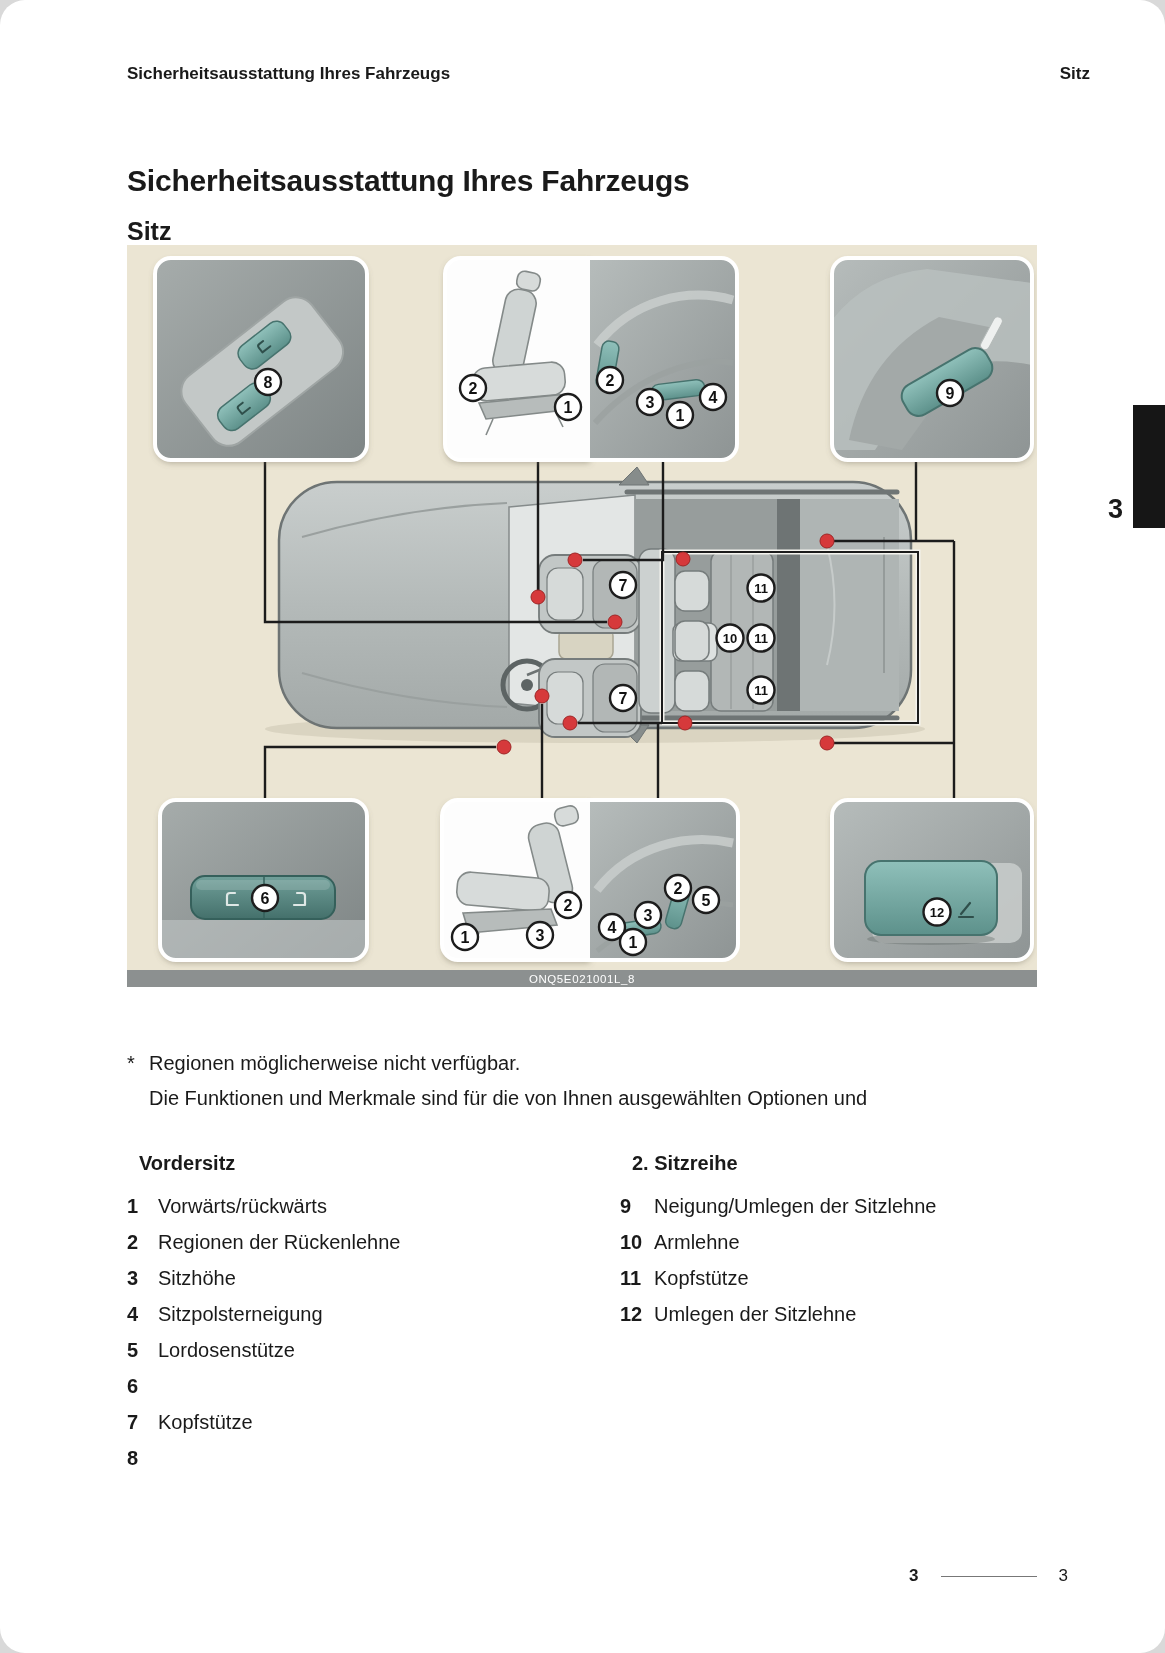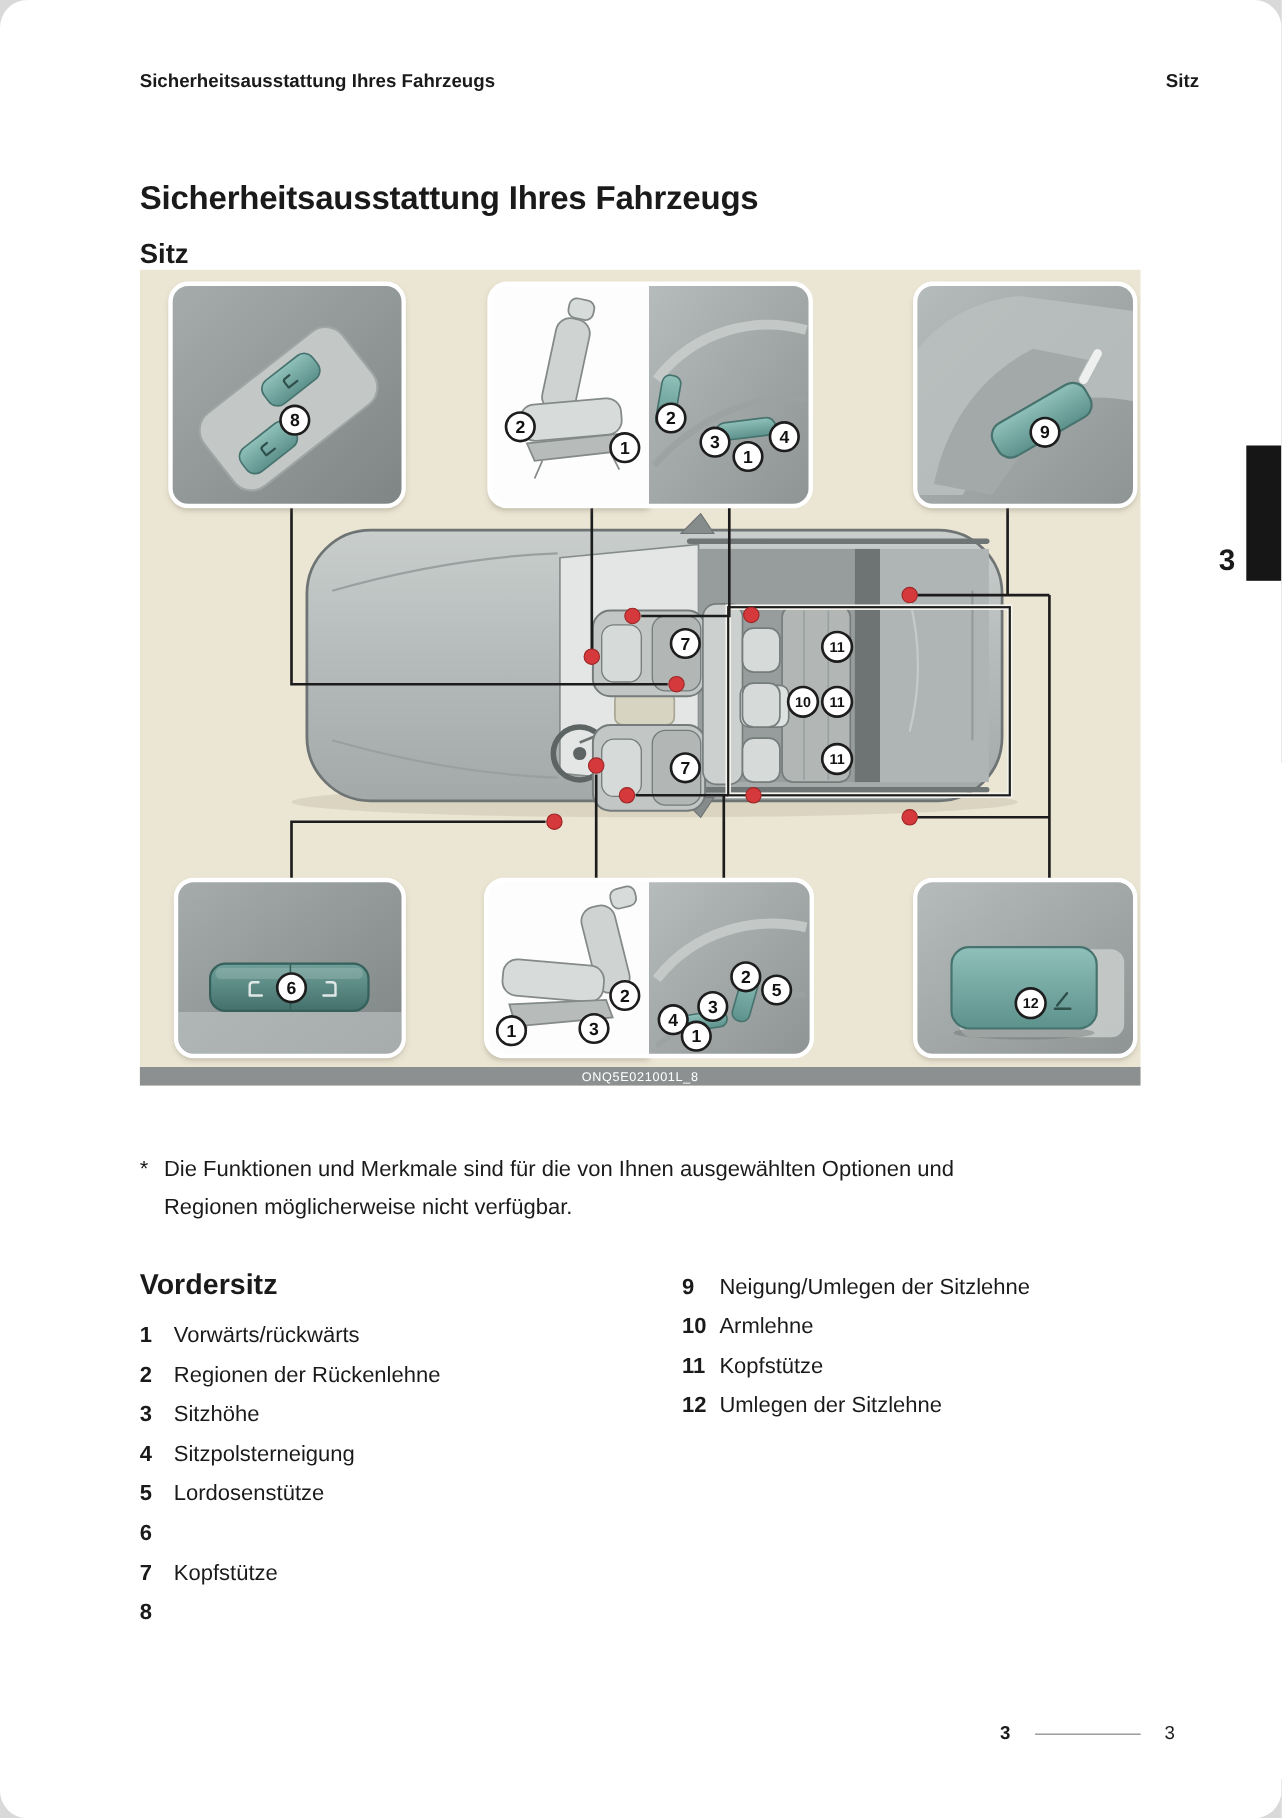"Die Funktionen und Merkmale sind" span.fnline { order: before "Regionen möglicherweise nicht verfügbar." -> after "Regionen möglicherweise nicht verfügbar." }
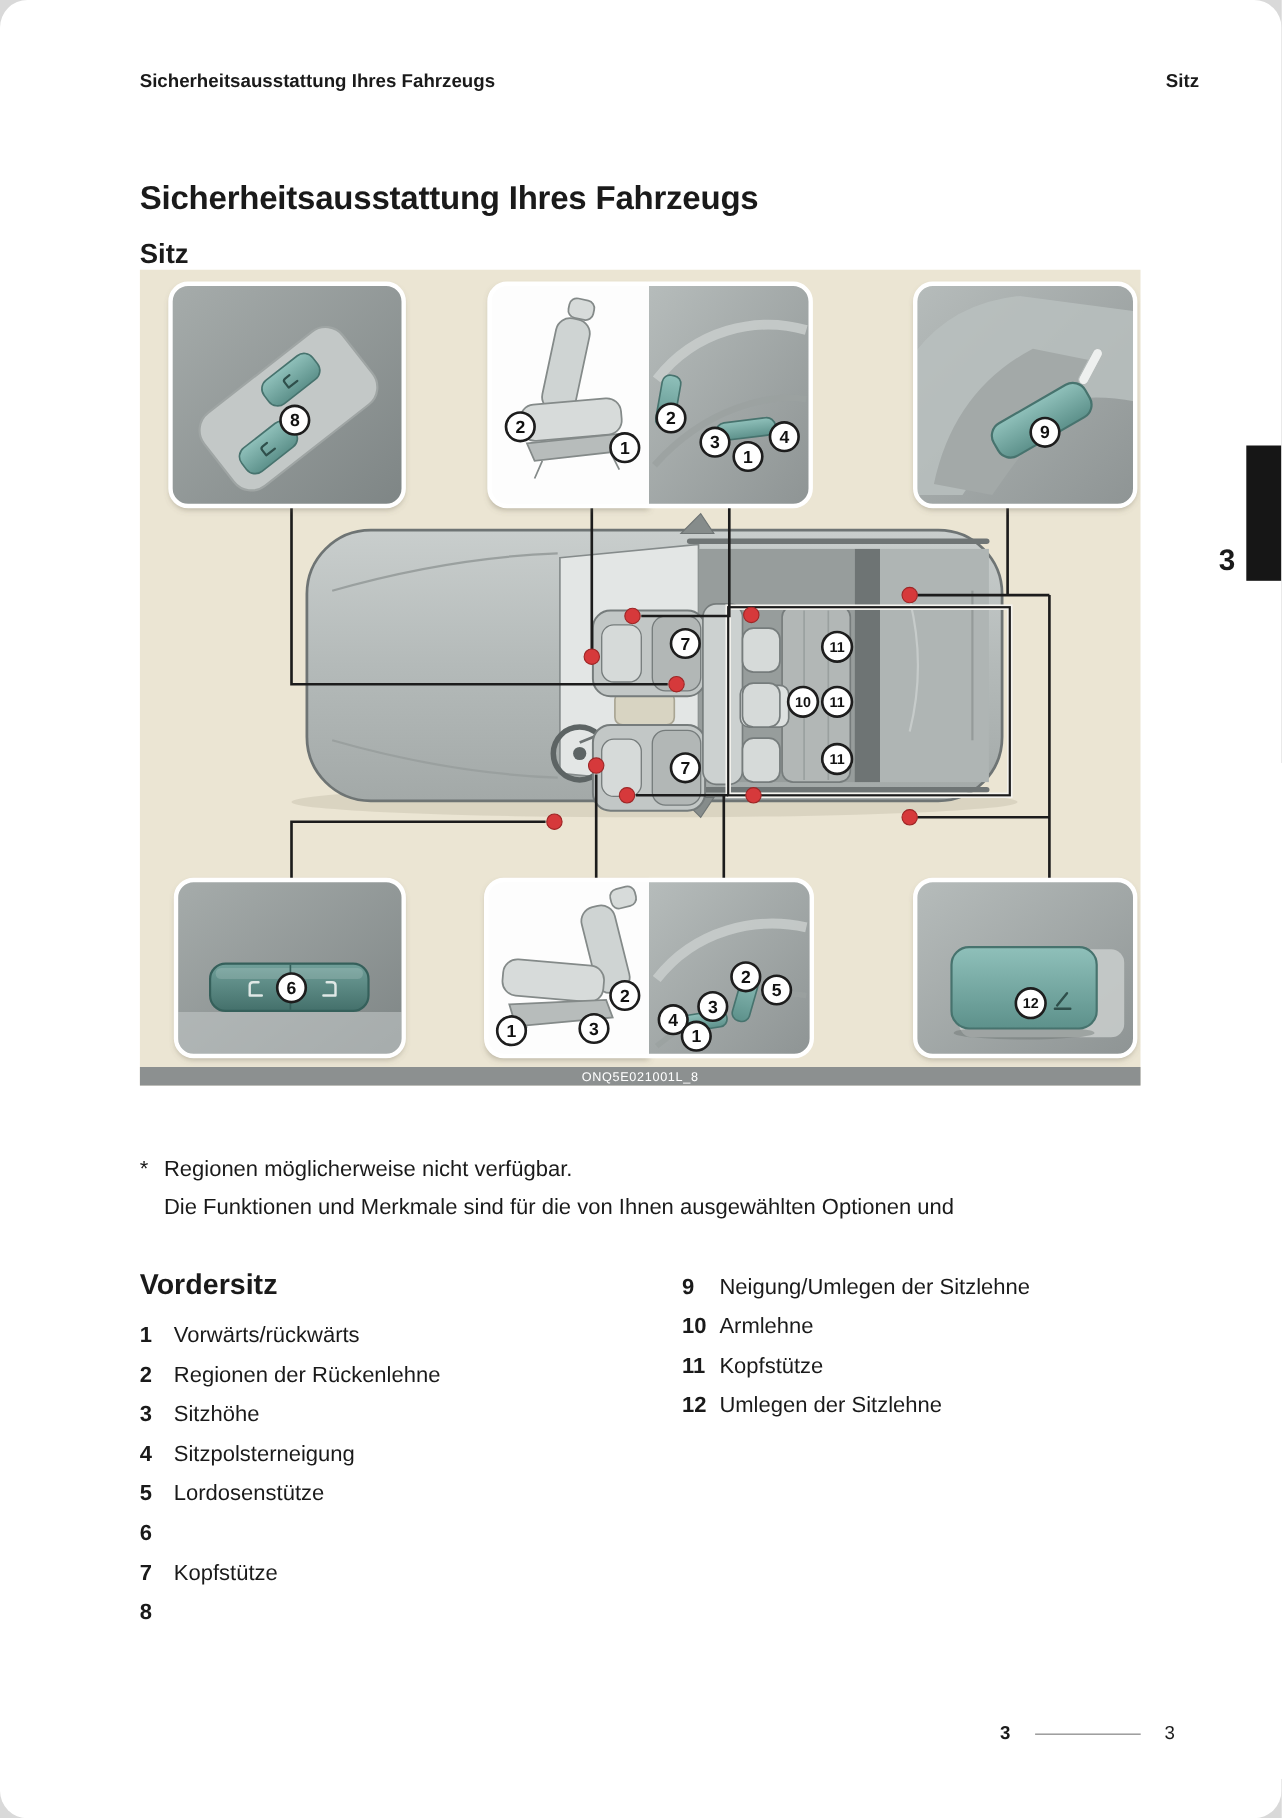"Vordersitz" .col h3 { font-size: 26px -> 20px; margin: 0 0 13px 0 -> 0 0 13px 12px }
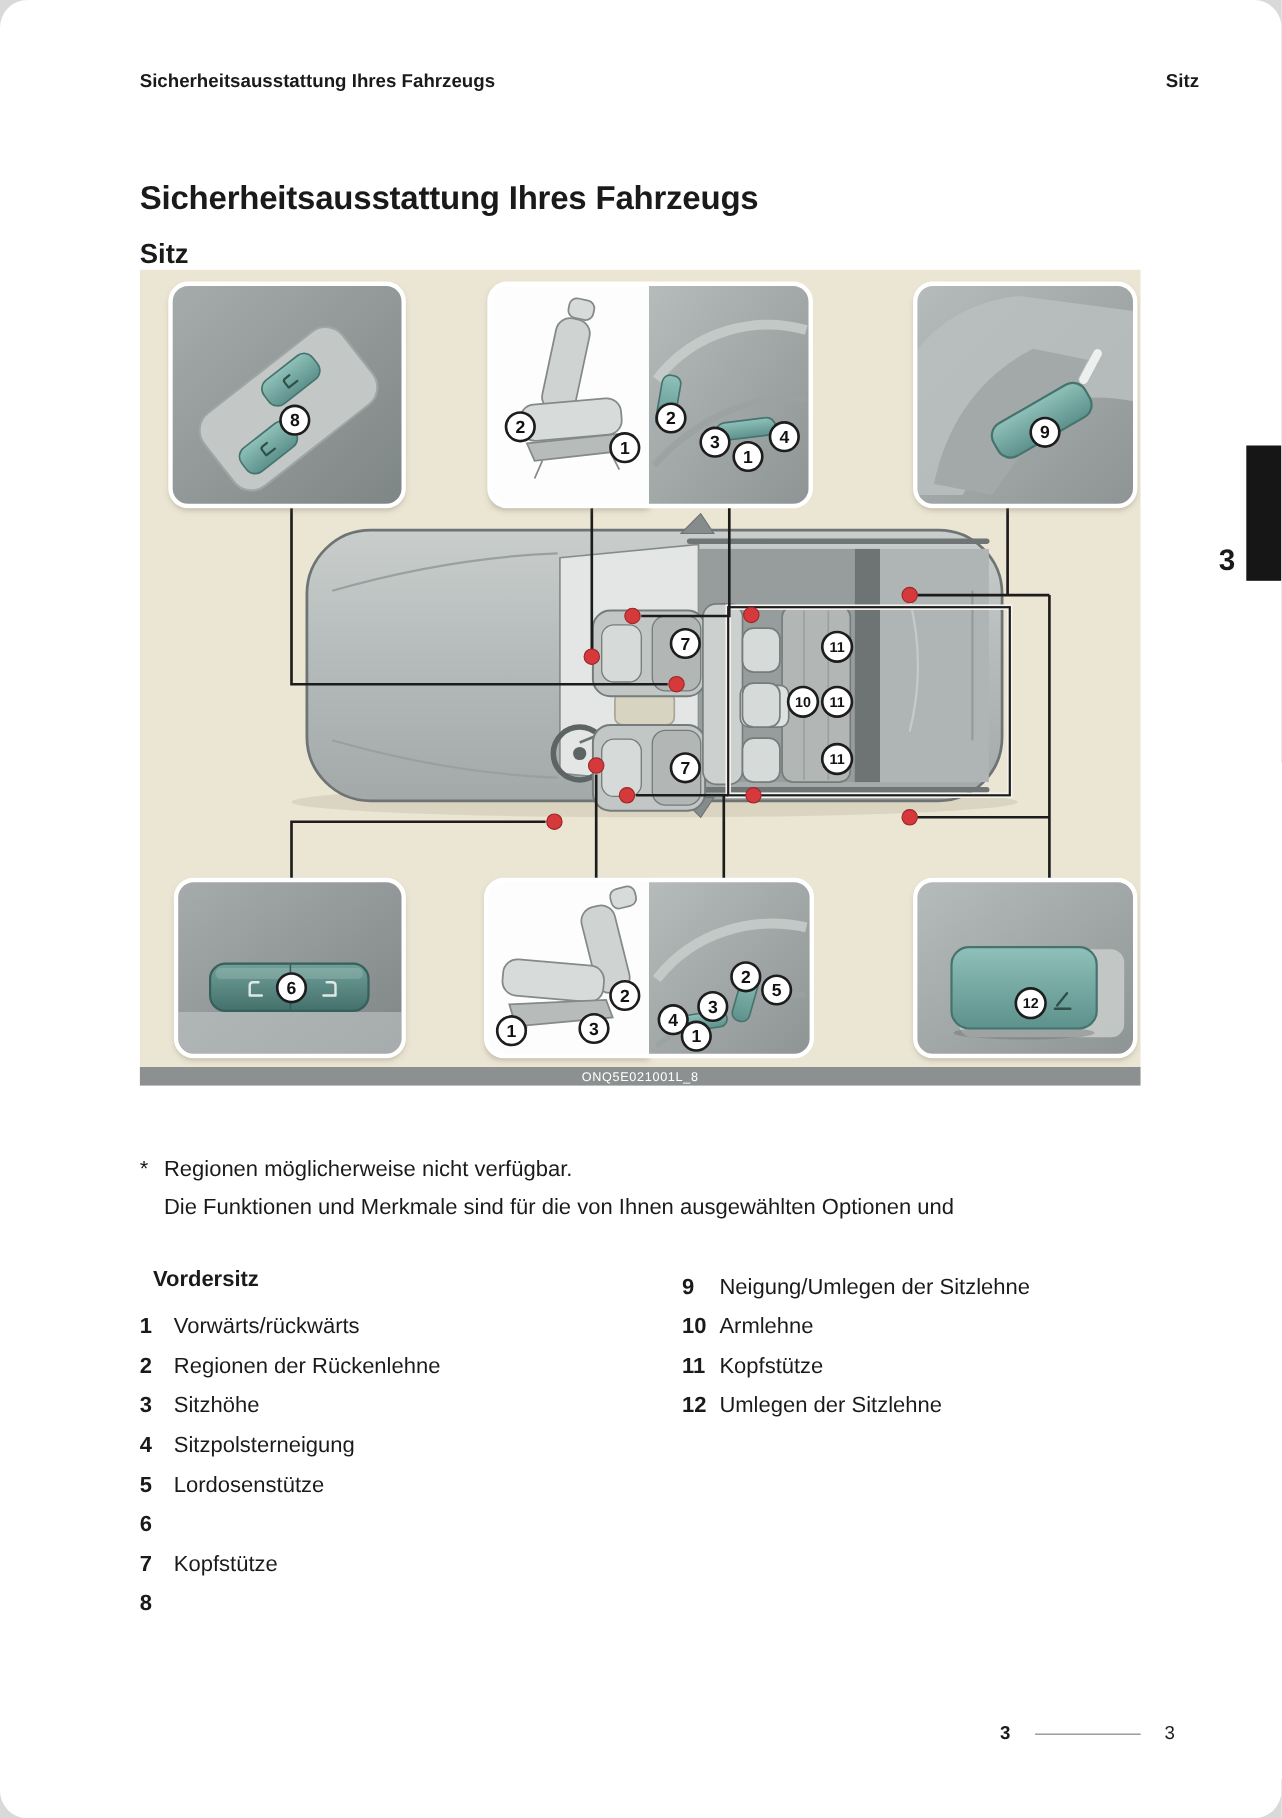"2. Sitzreihe" h3 { html: none -> <h3>2. Sitzreihe</h3> }
